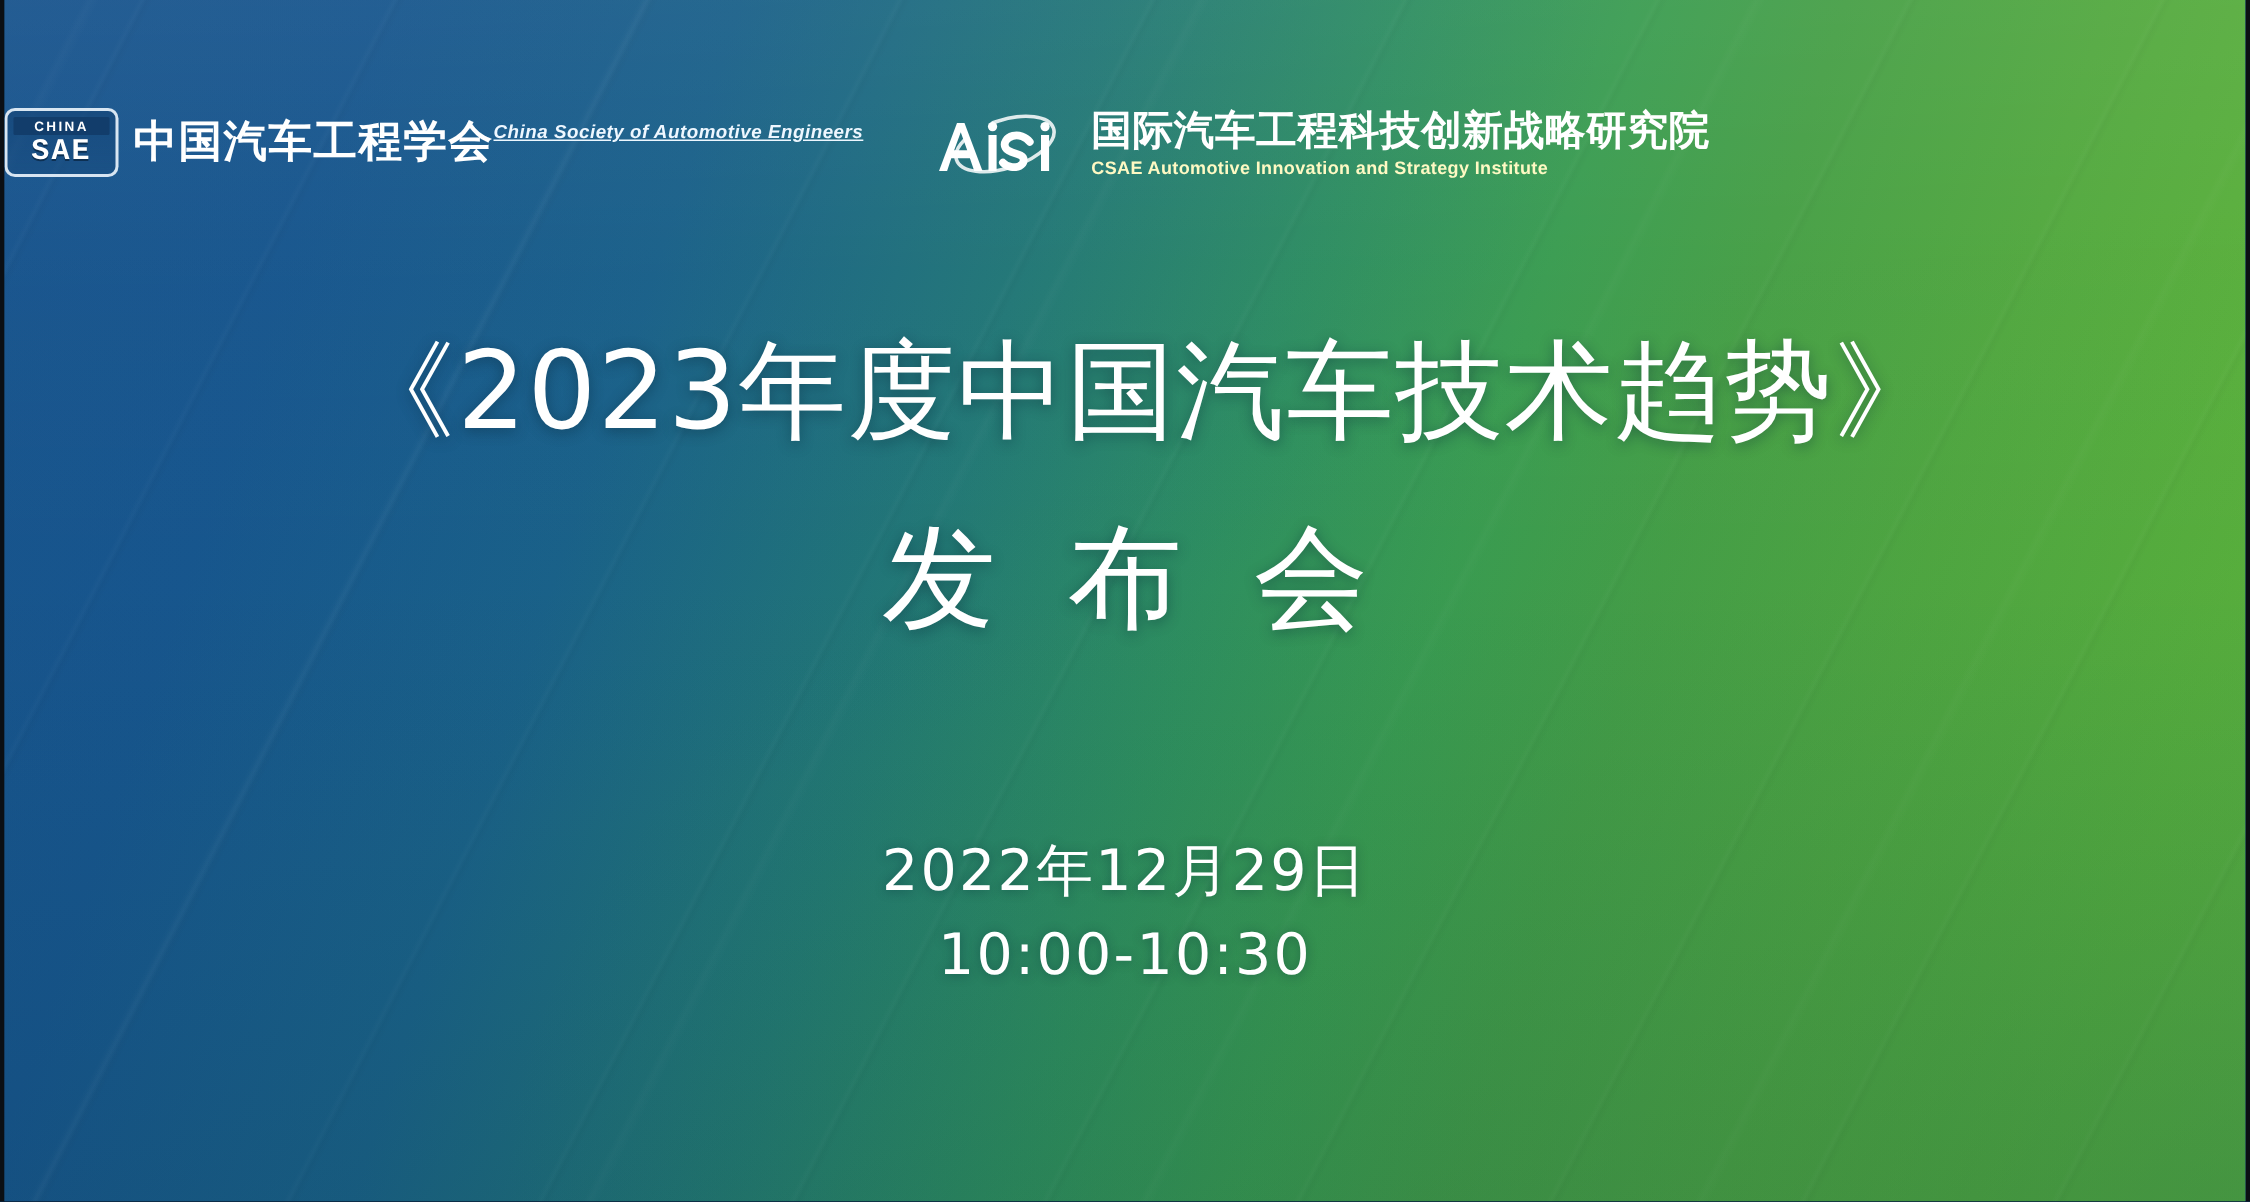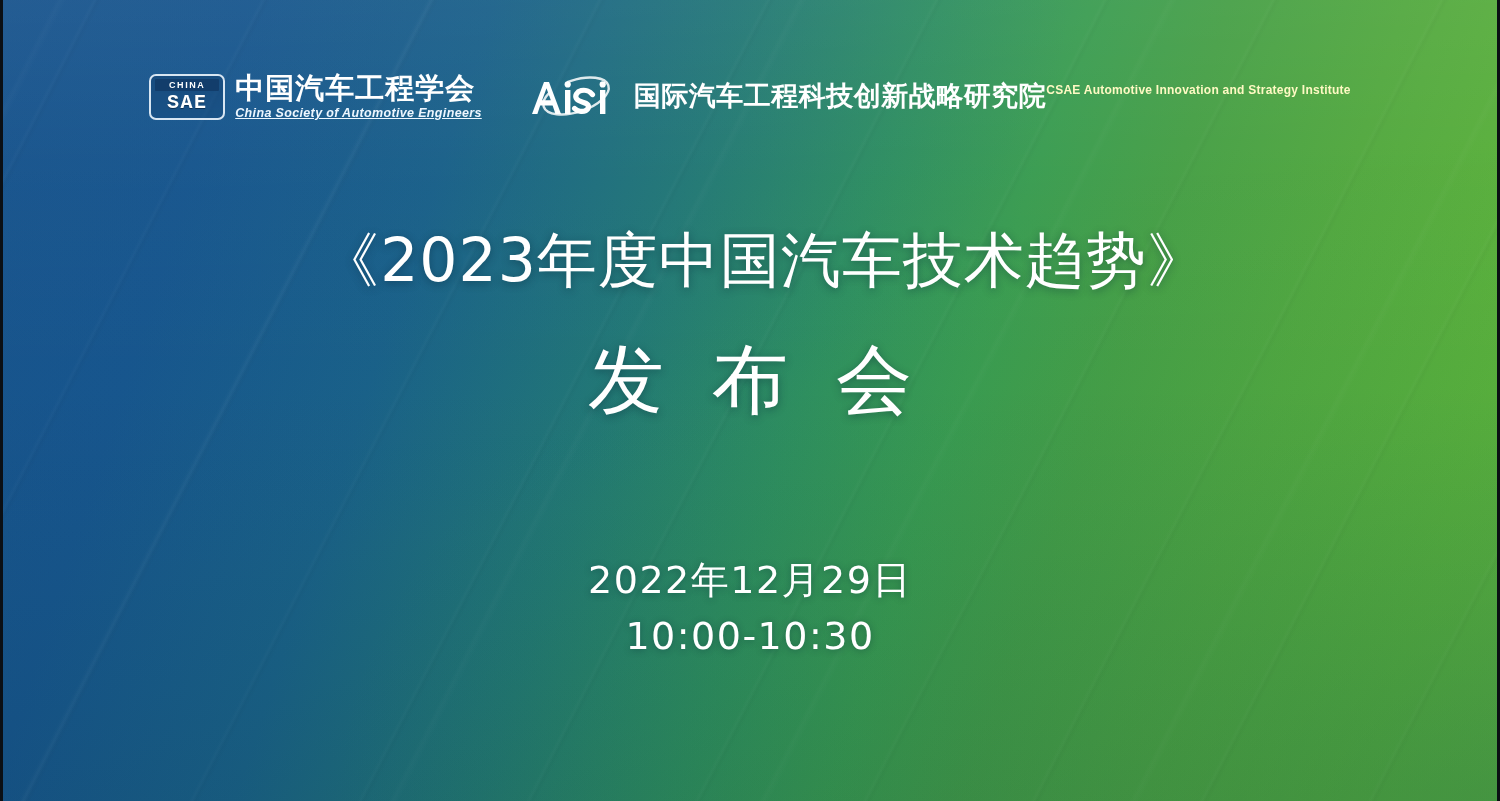"CHINA" .logo-bar { justify-content: center -> flex-start }
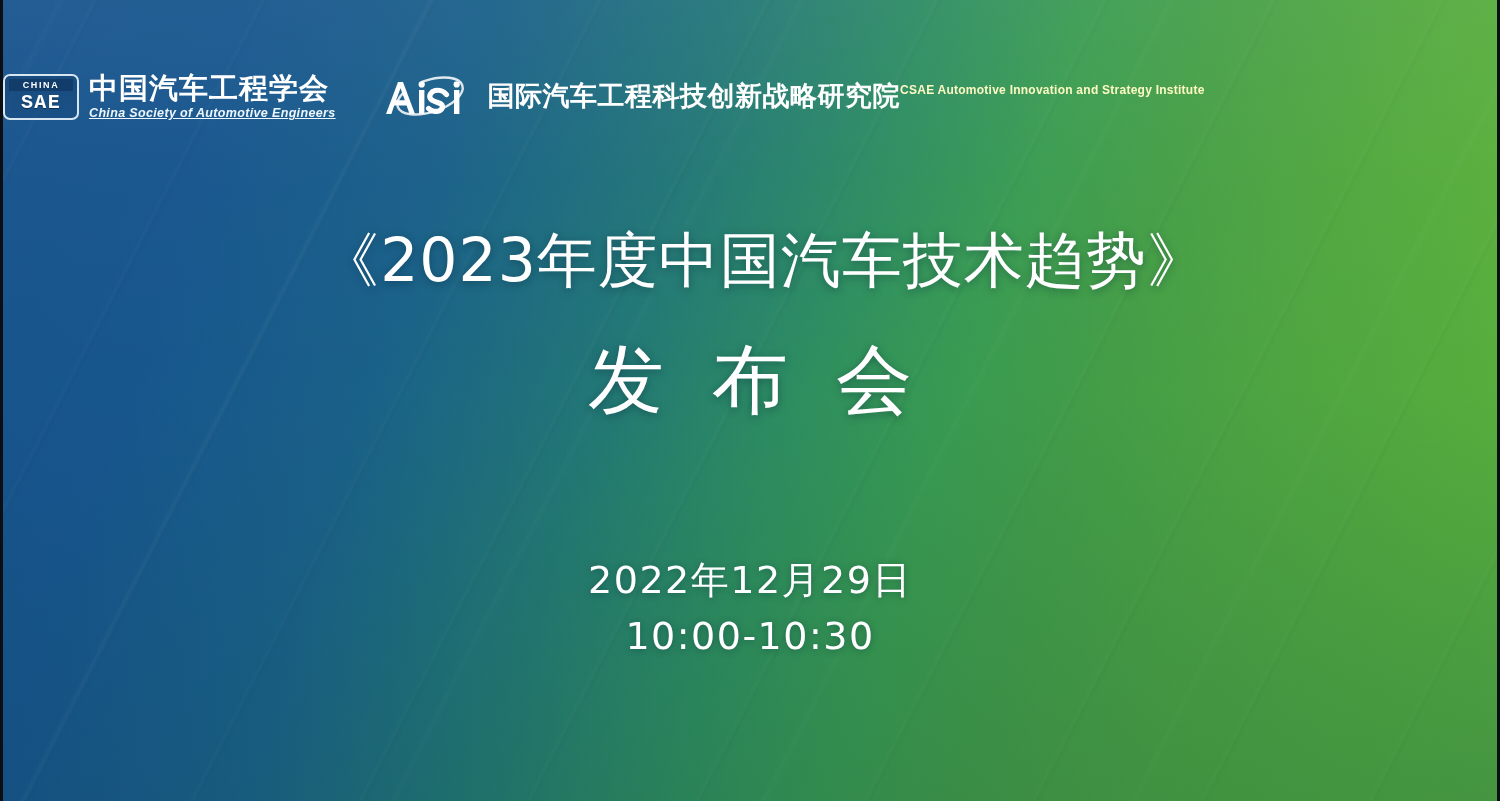"中国汽车工程学会" .sae-words { flex-direction: column -> row }
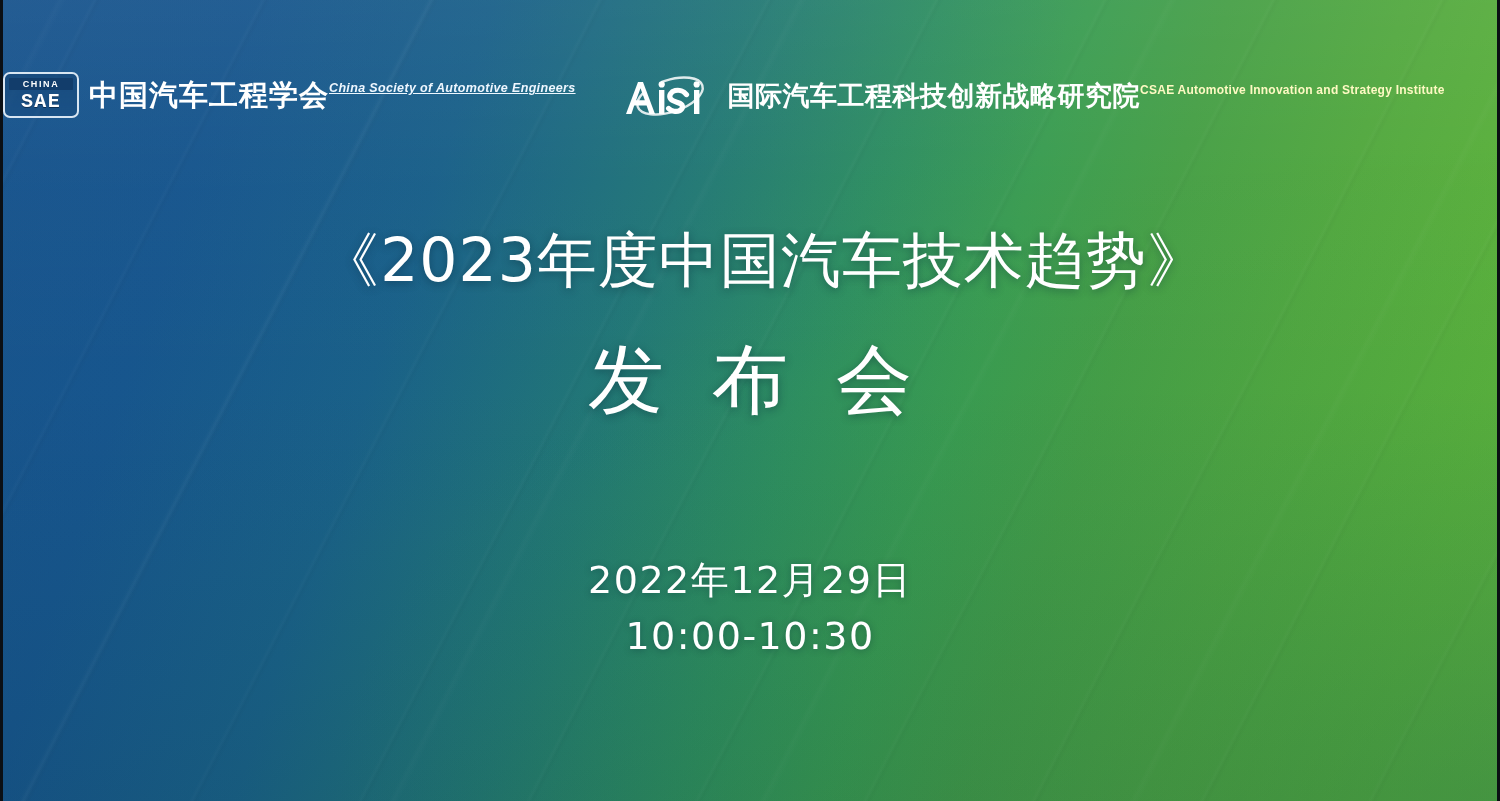"国际汽车工程科技创新战略研究院" .aisi-words { flex-direction: row -> column }
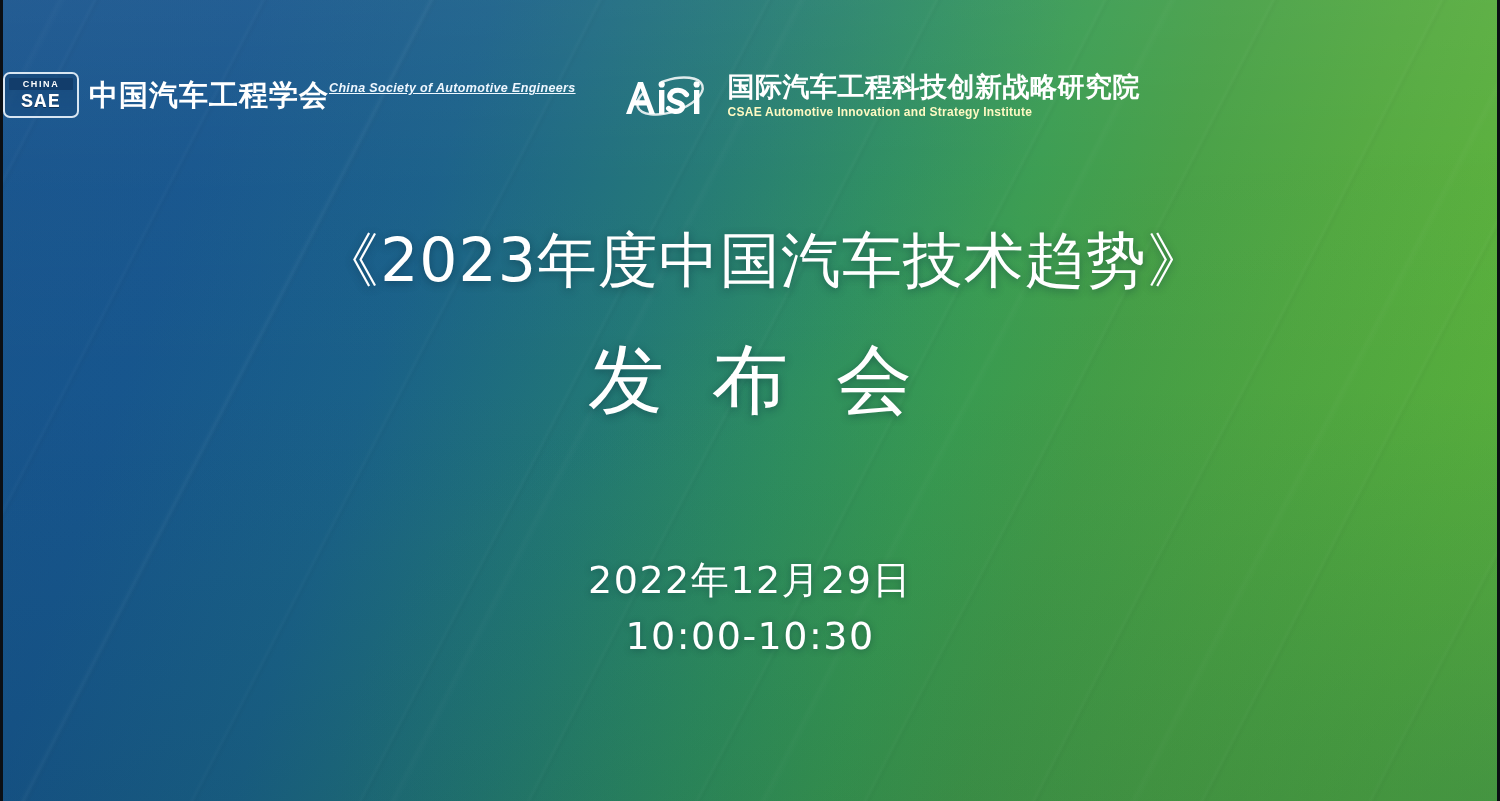"《2023年度中国汽车技术趋势》" .title-main { font-size: 60px -> 72px }
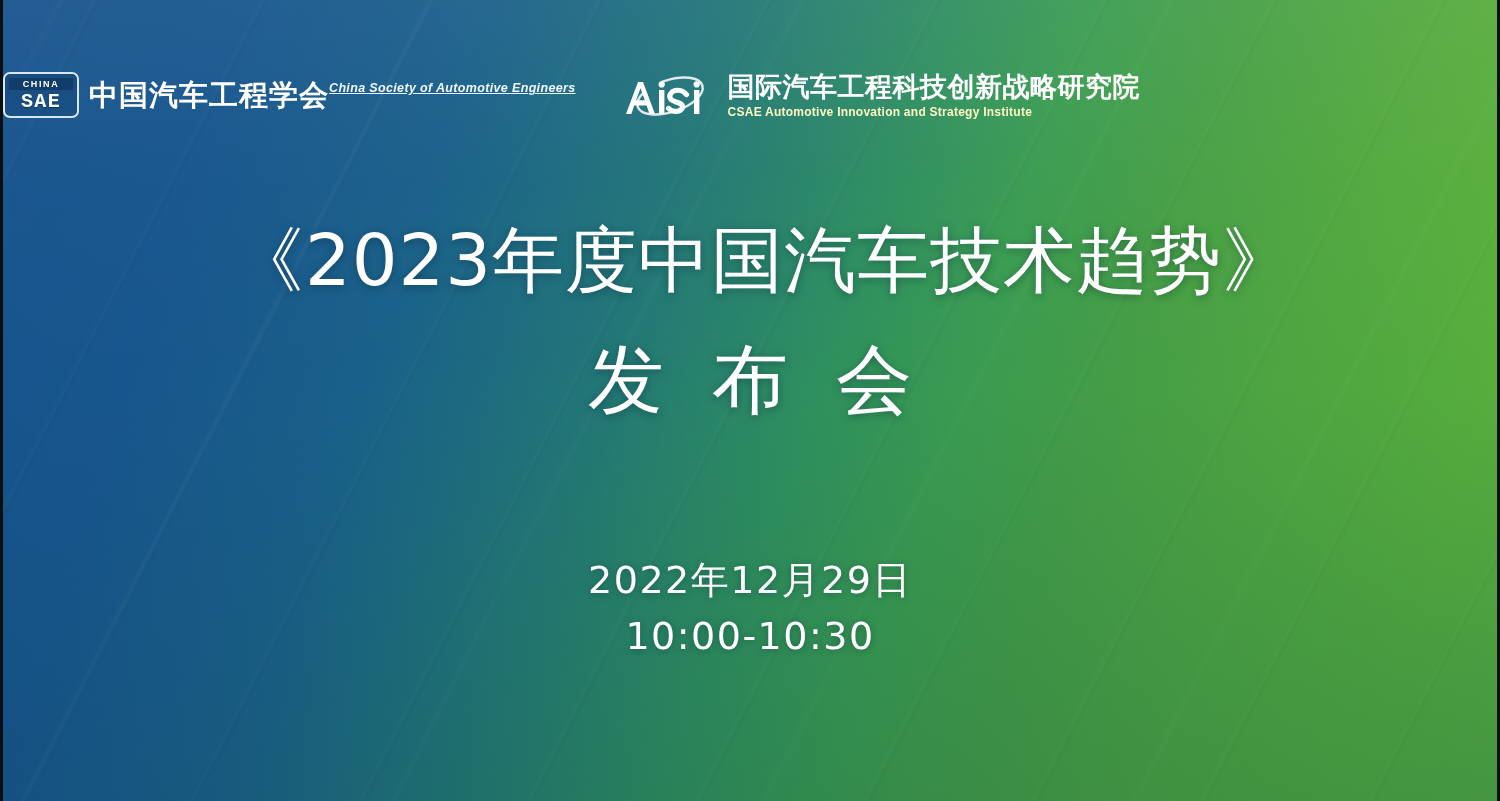"发布会" .title-sub { font-family: Liberation Mono, monospace -> Liberation Serif, serif }
